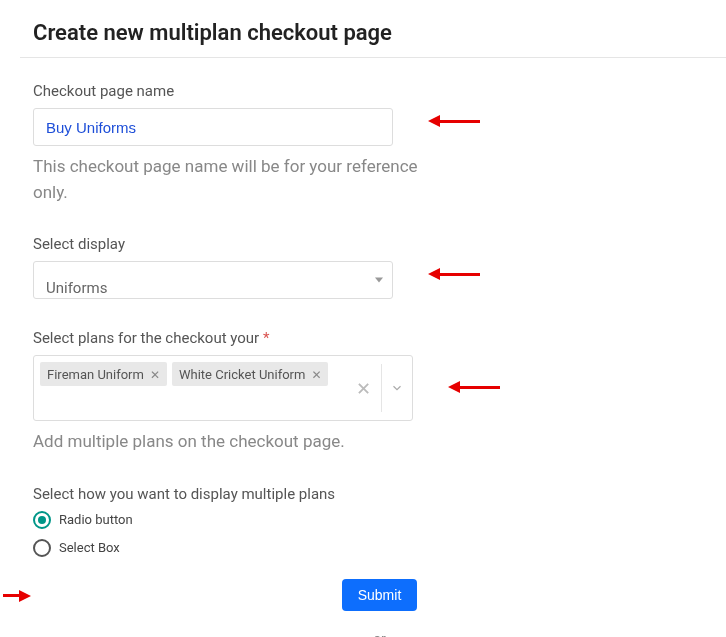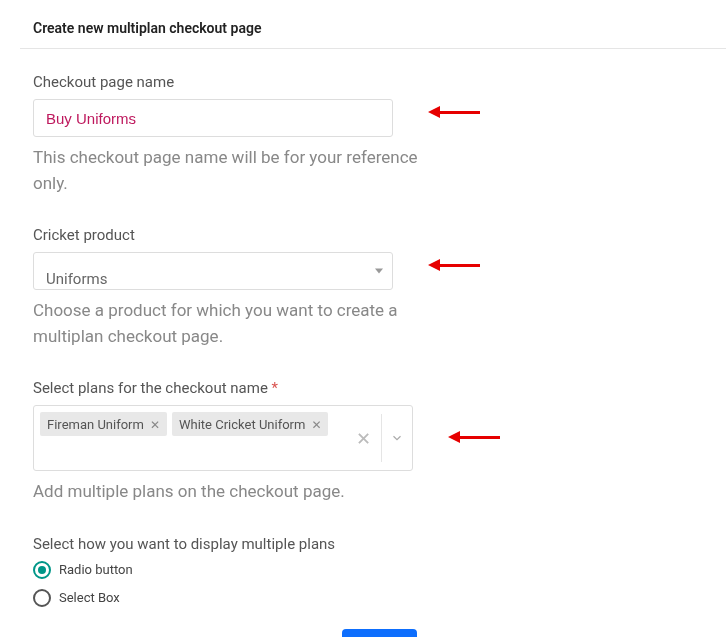"Create new multiplan checkout page" .page-title { font-size: 14px -> 22px }
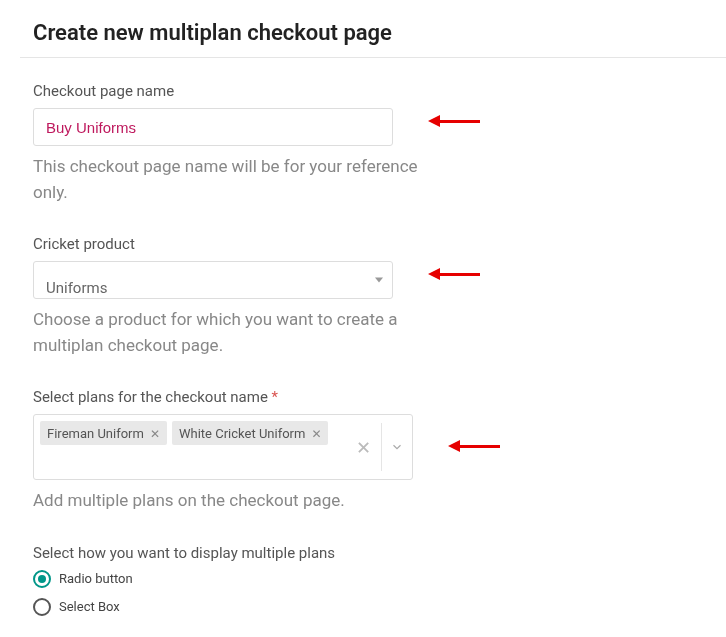"Buy Uniforms" .text-input { color: #be185d -> #1d4ed8 }
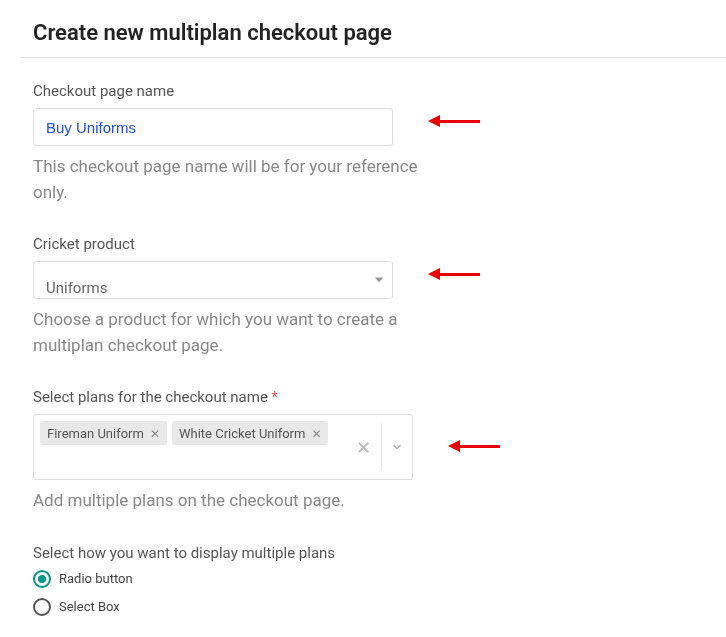"Cricket product" label.field-label { text: Cricket product -> Select display }
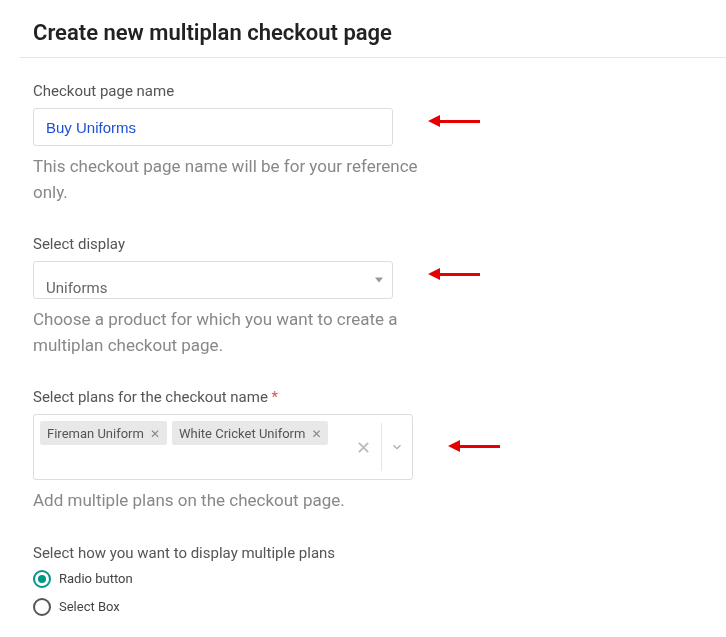"Choose a product for which" div.help-text { html: <div>Choose a product for which you want to create a multiplan checkout page.</div> -> none }
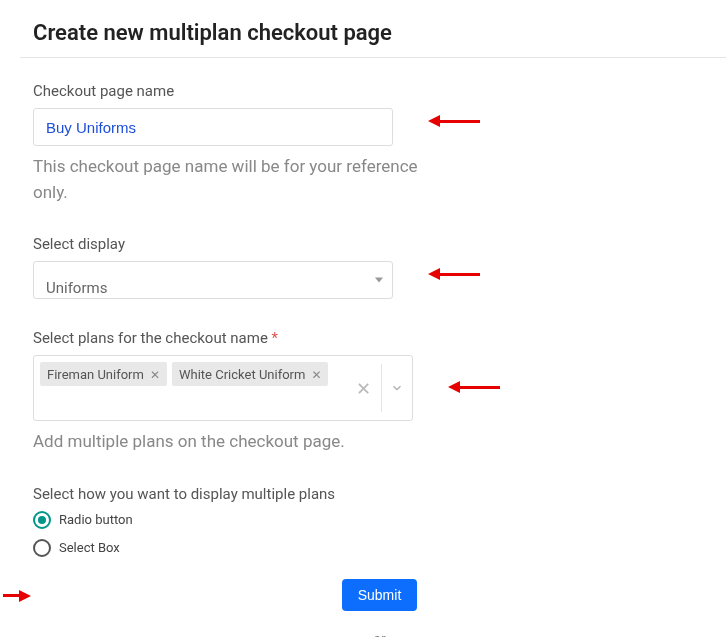"Select plans for the checkout" span { text: name -> your }
